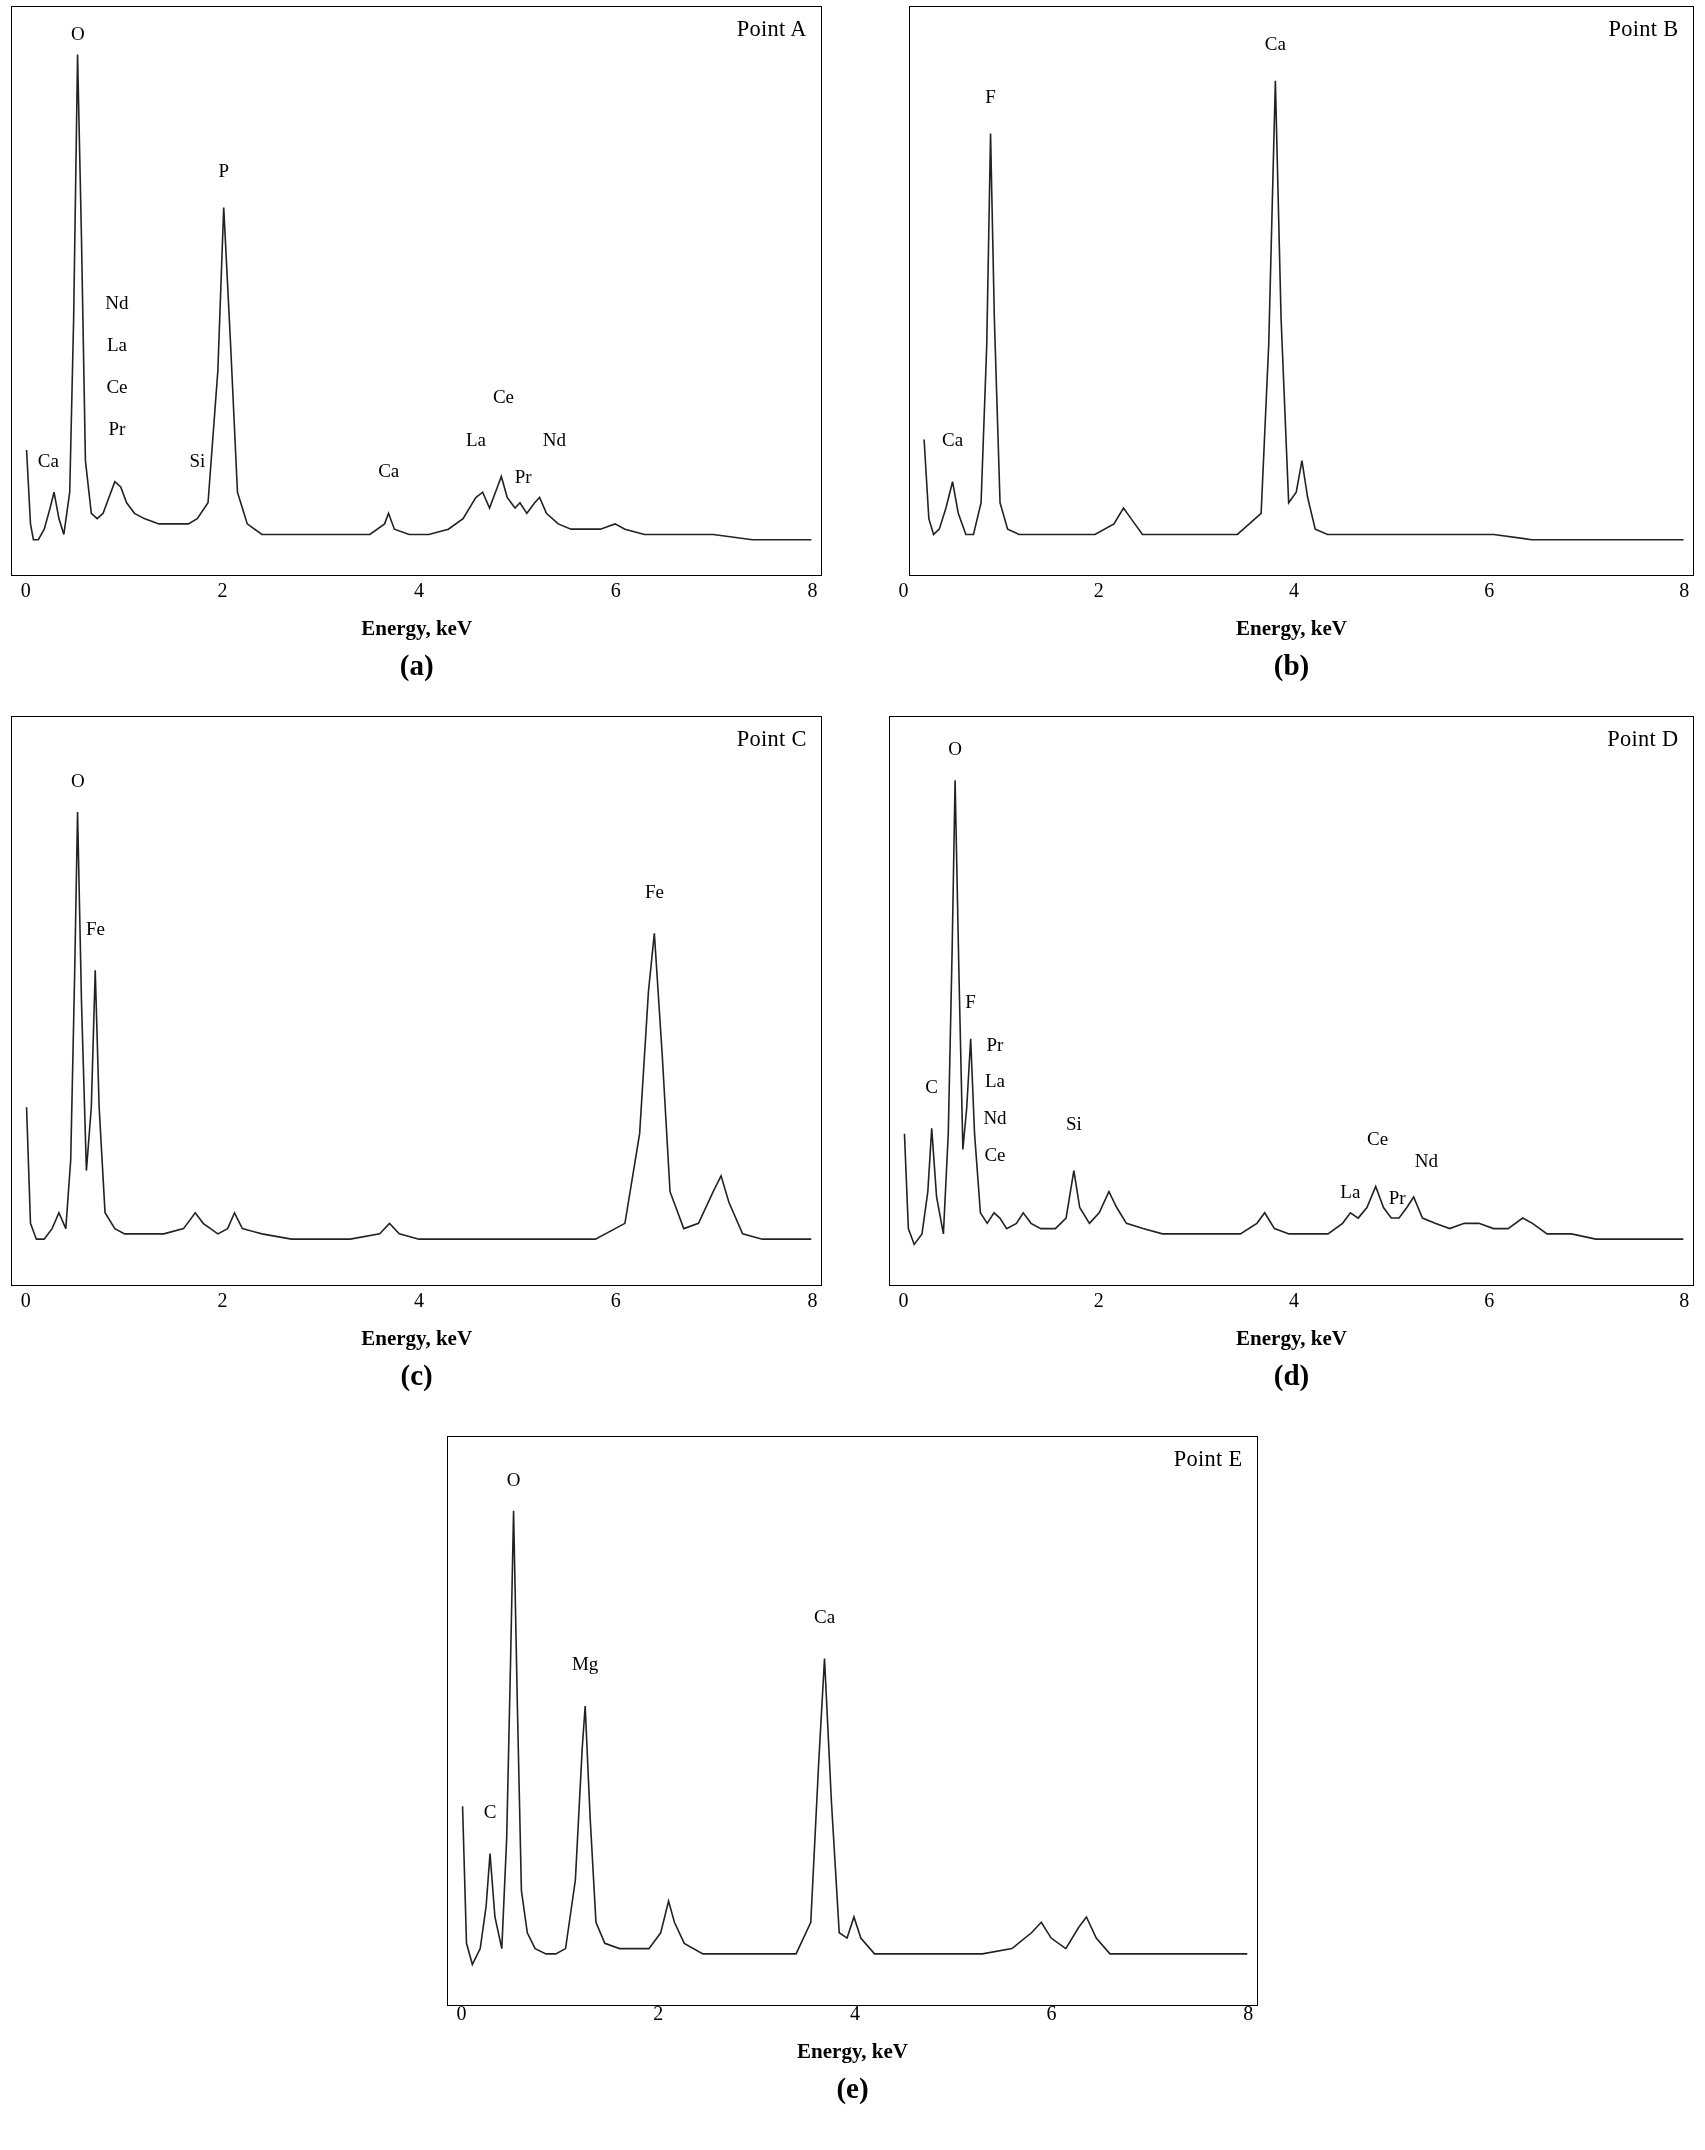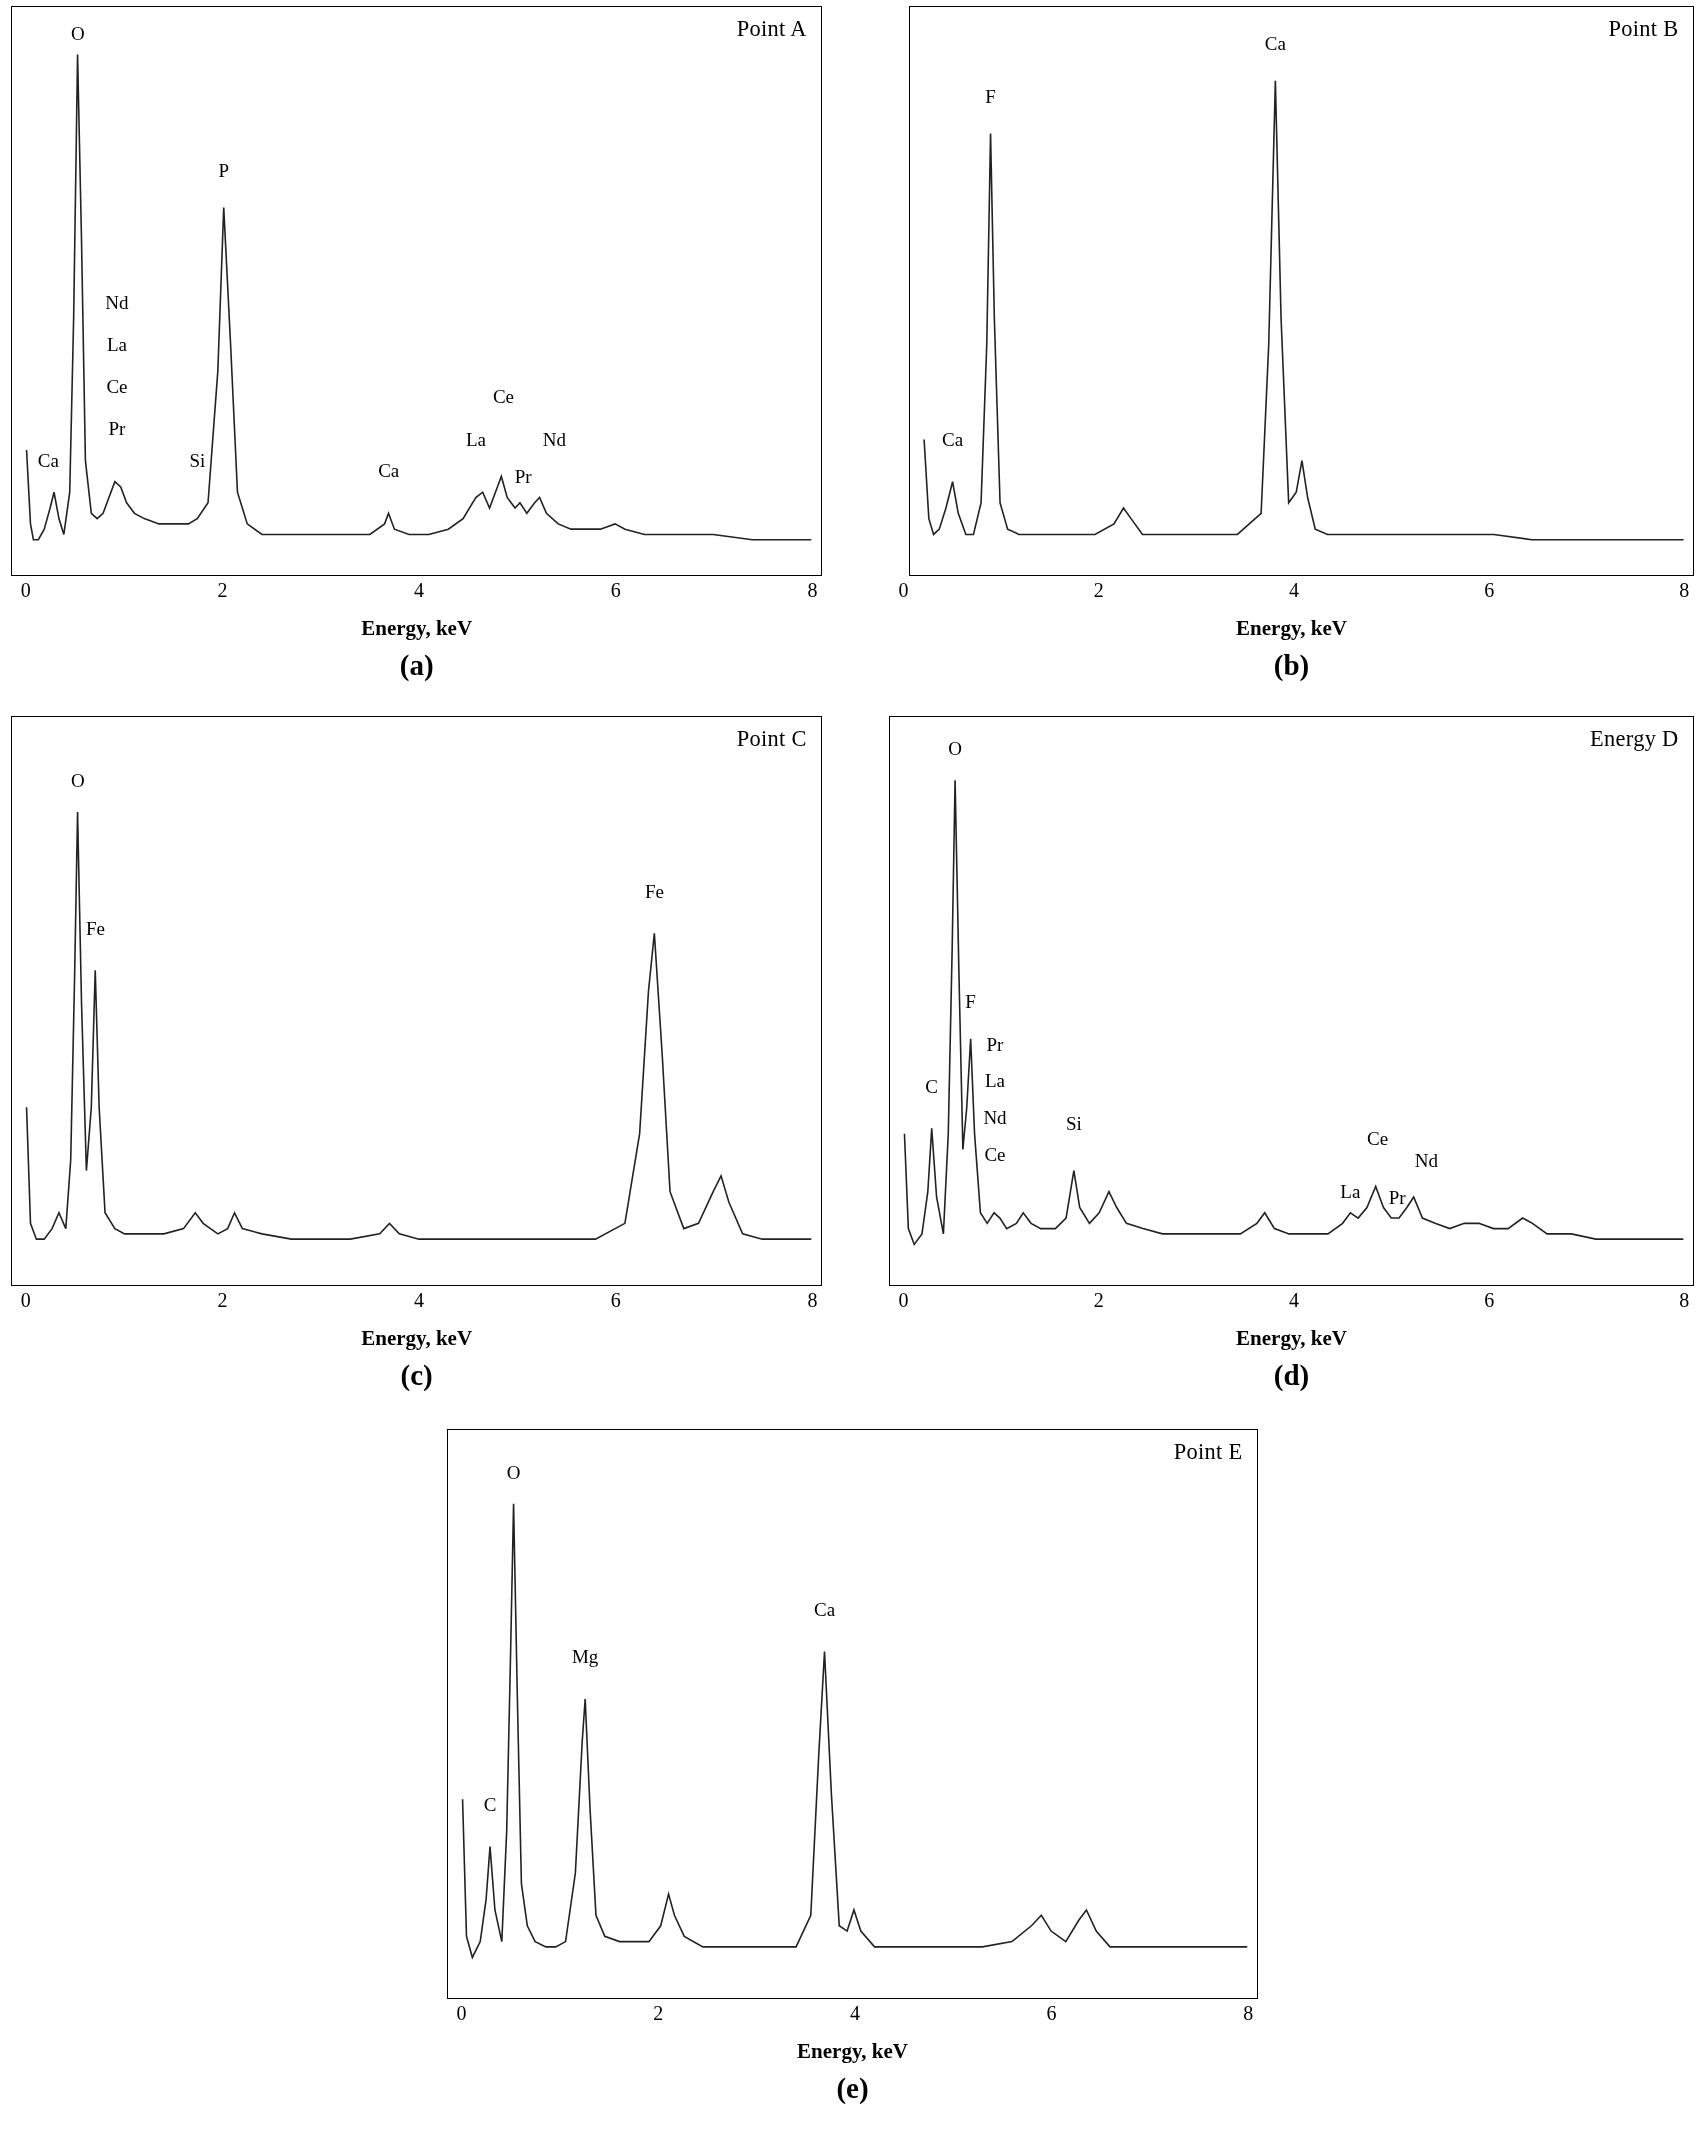"Energy D" div.panel-title { text: Energy -> Point }
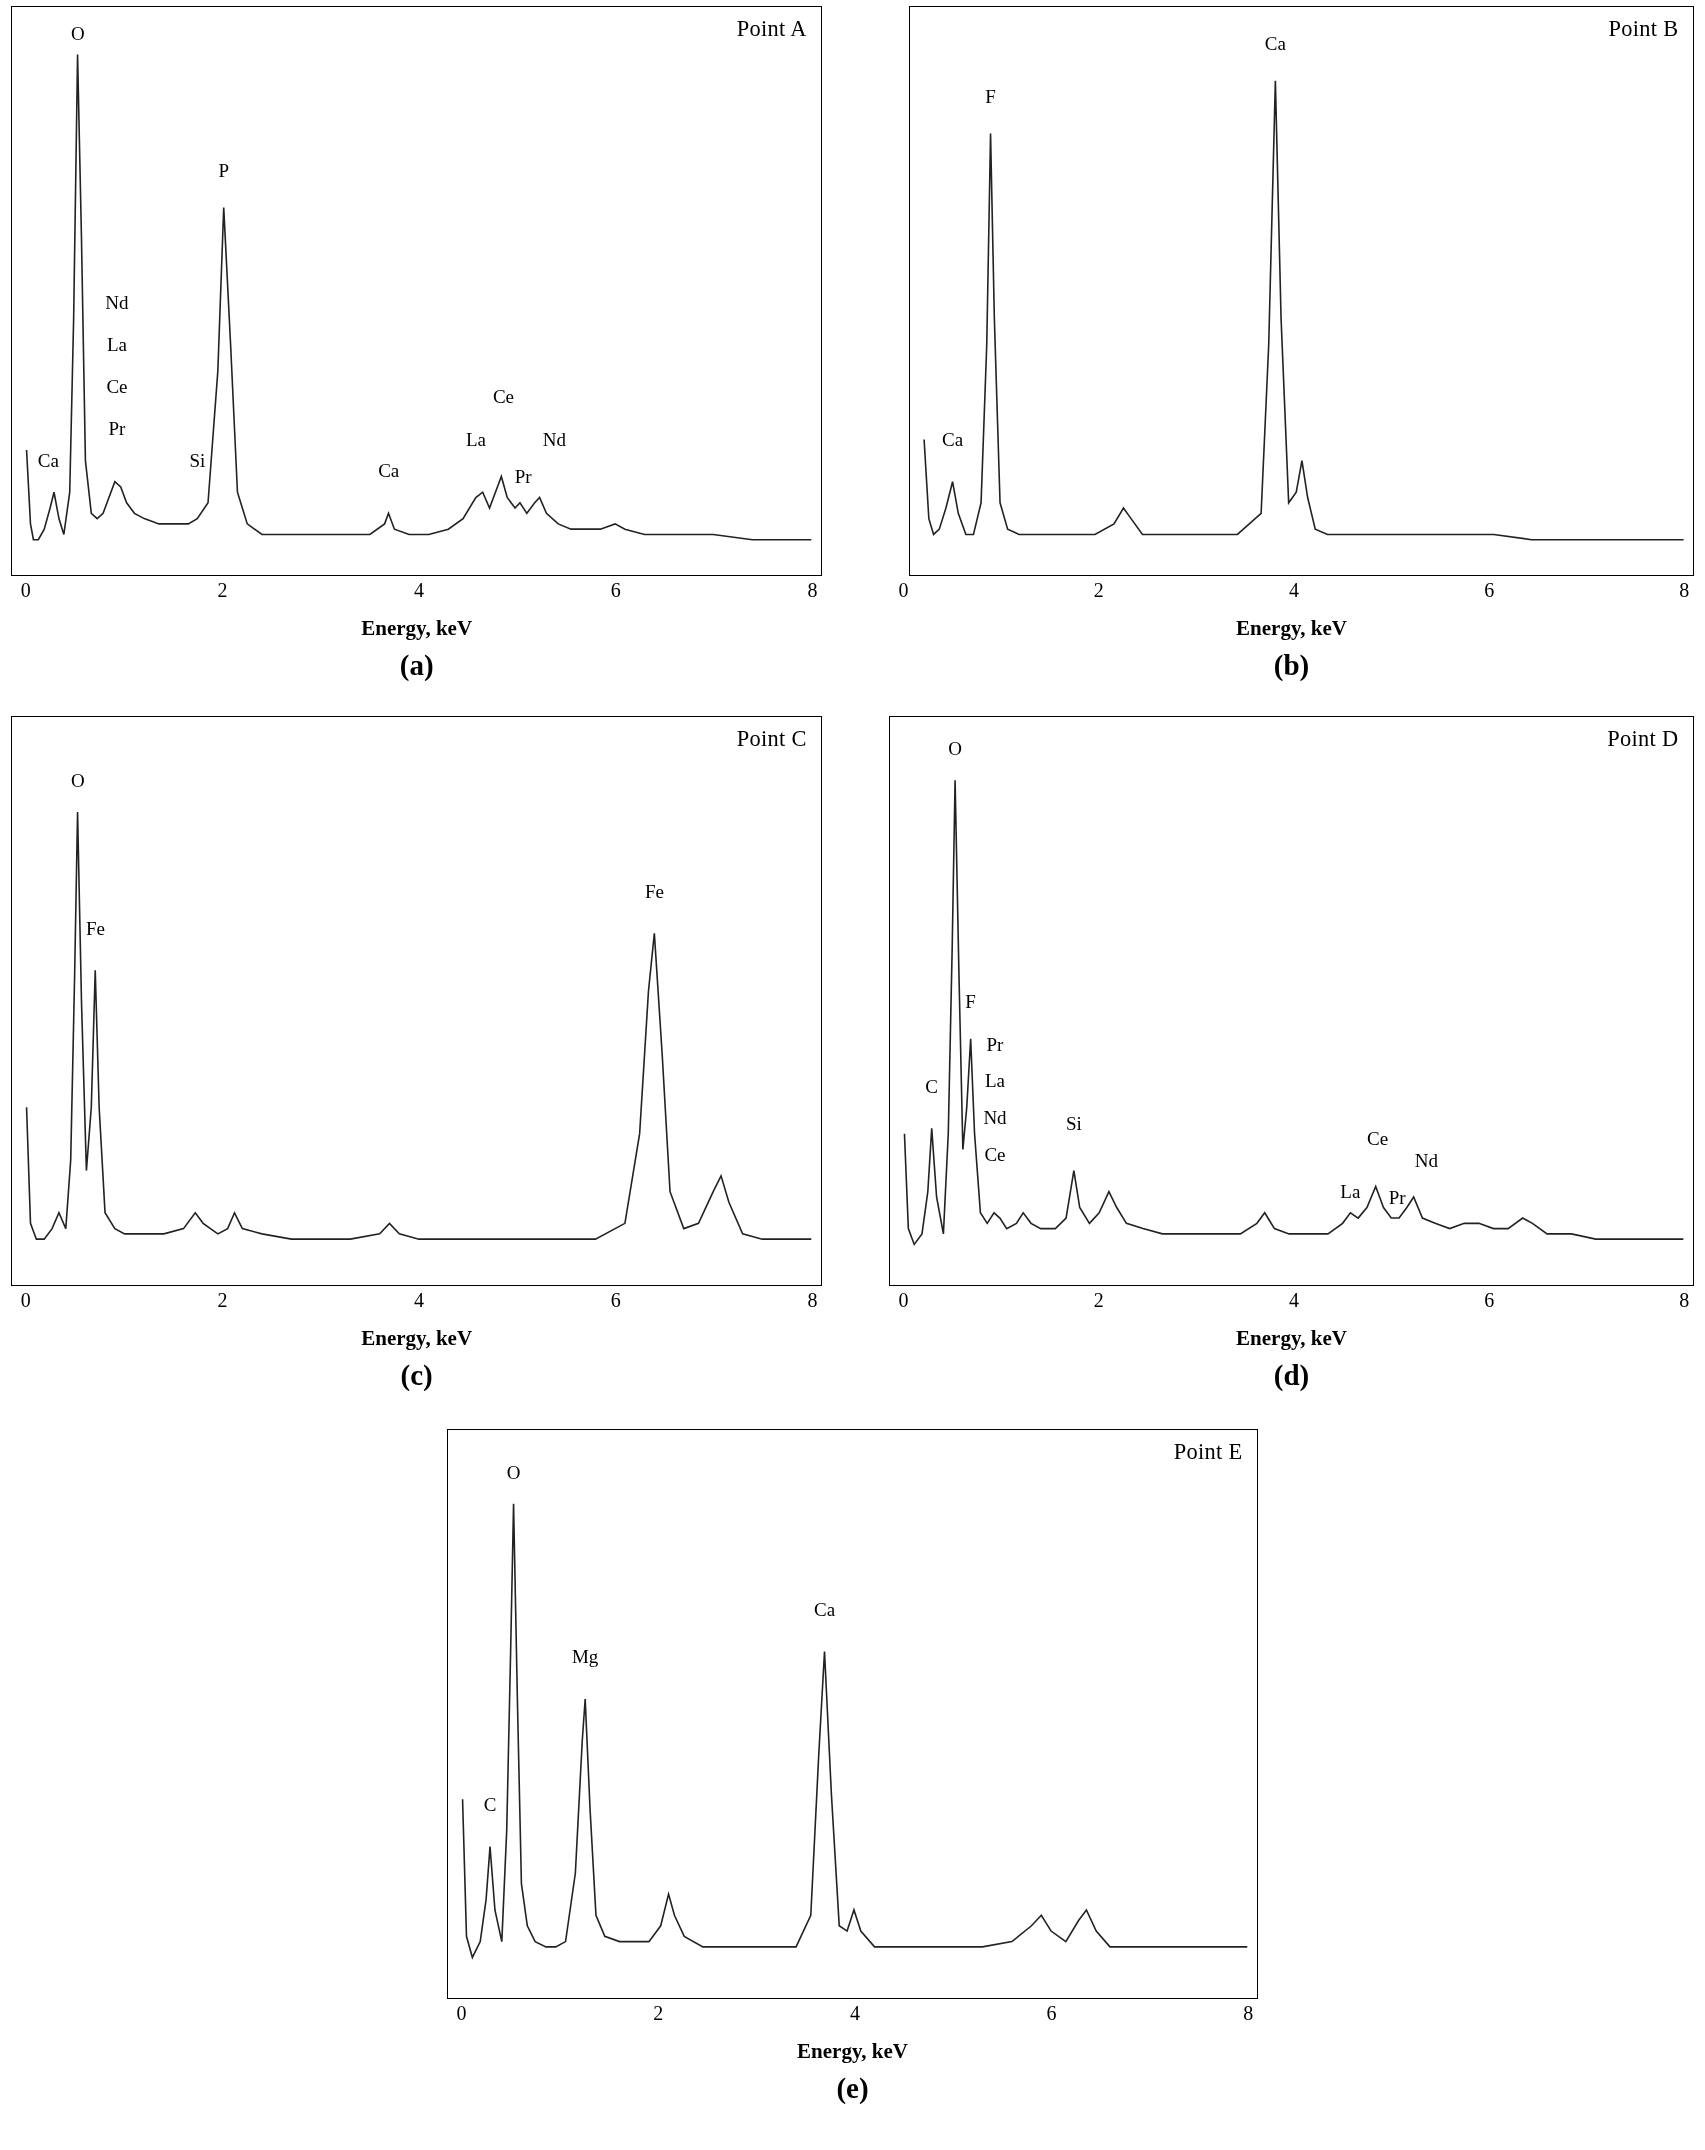"Point E" div.plot-box { margin-top: none -> 7px }
